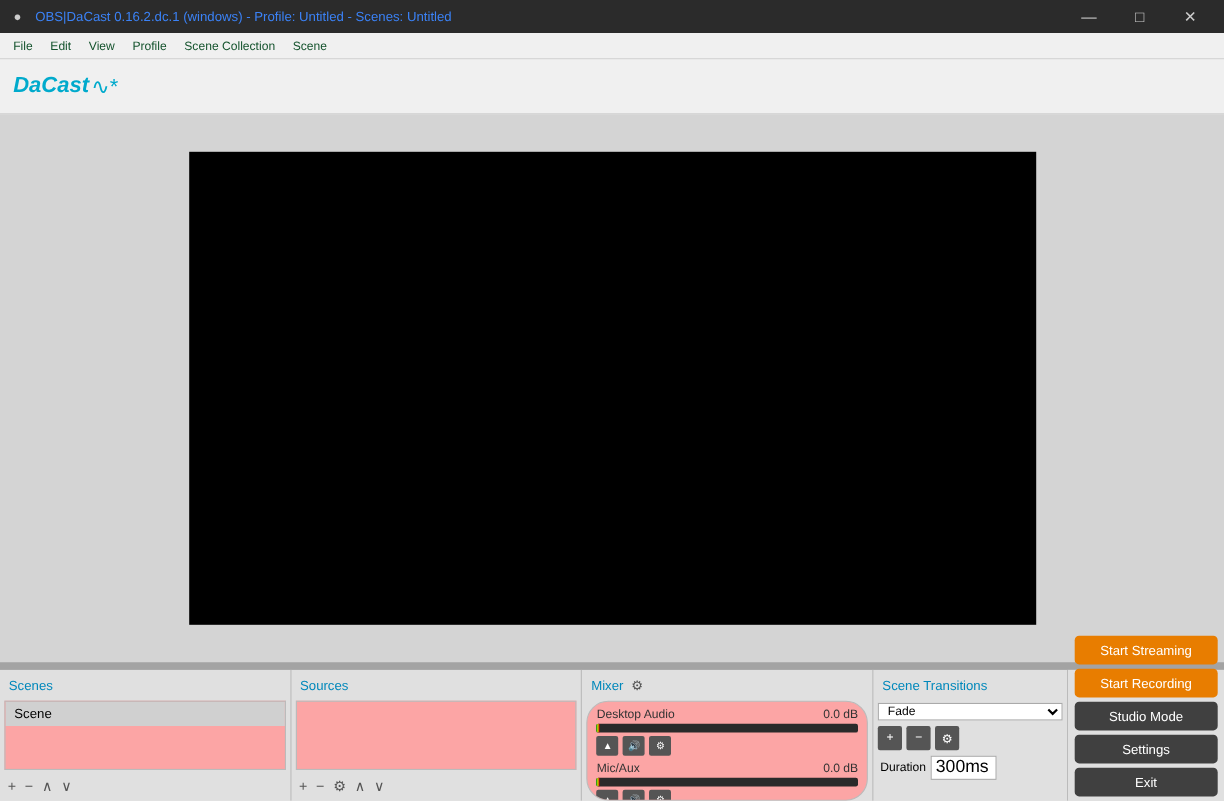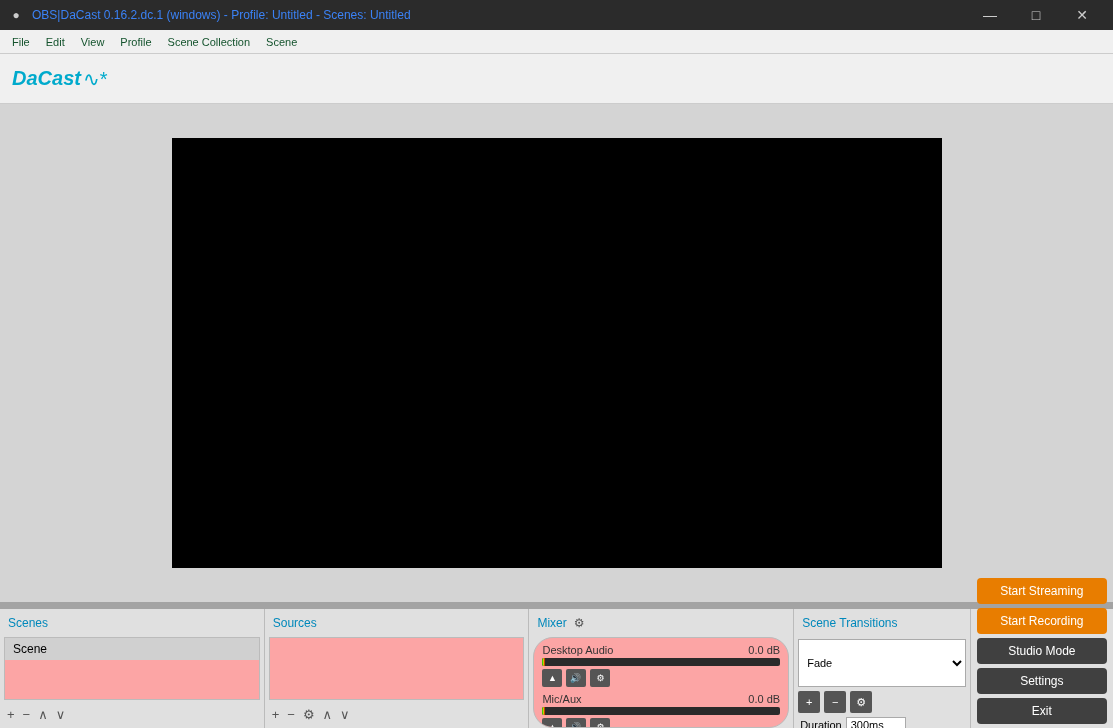"Fade" .transitions-dropdown { padding: 16px 4px -> 0 4px }
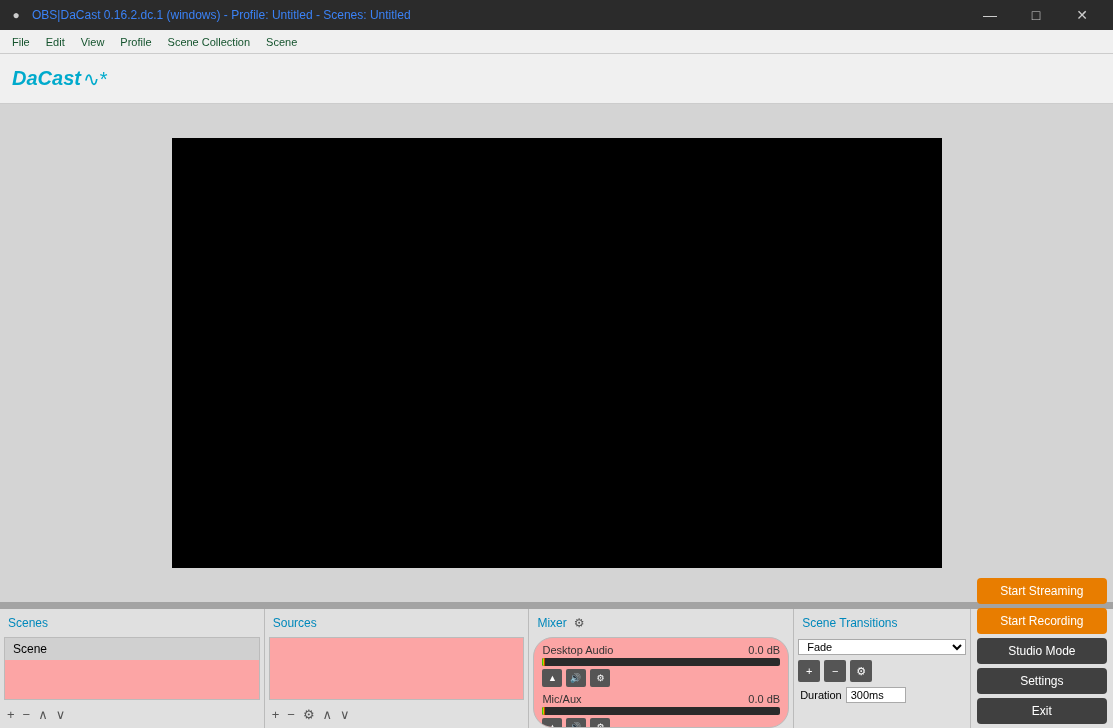"300ms" .duration-input { font-size: 11px -> 16px }
